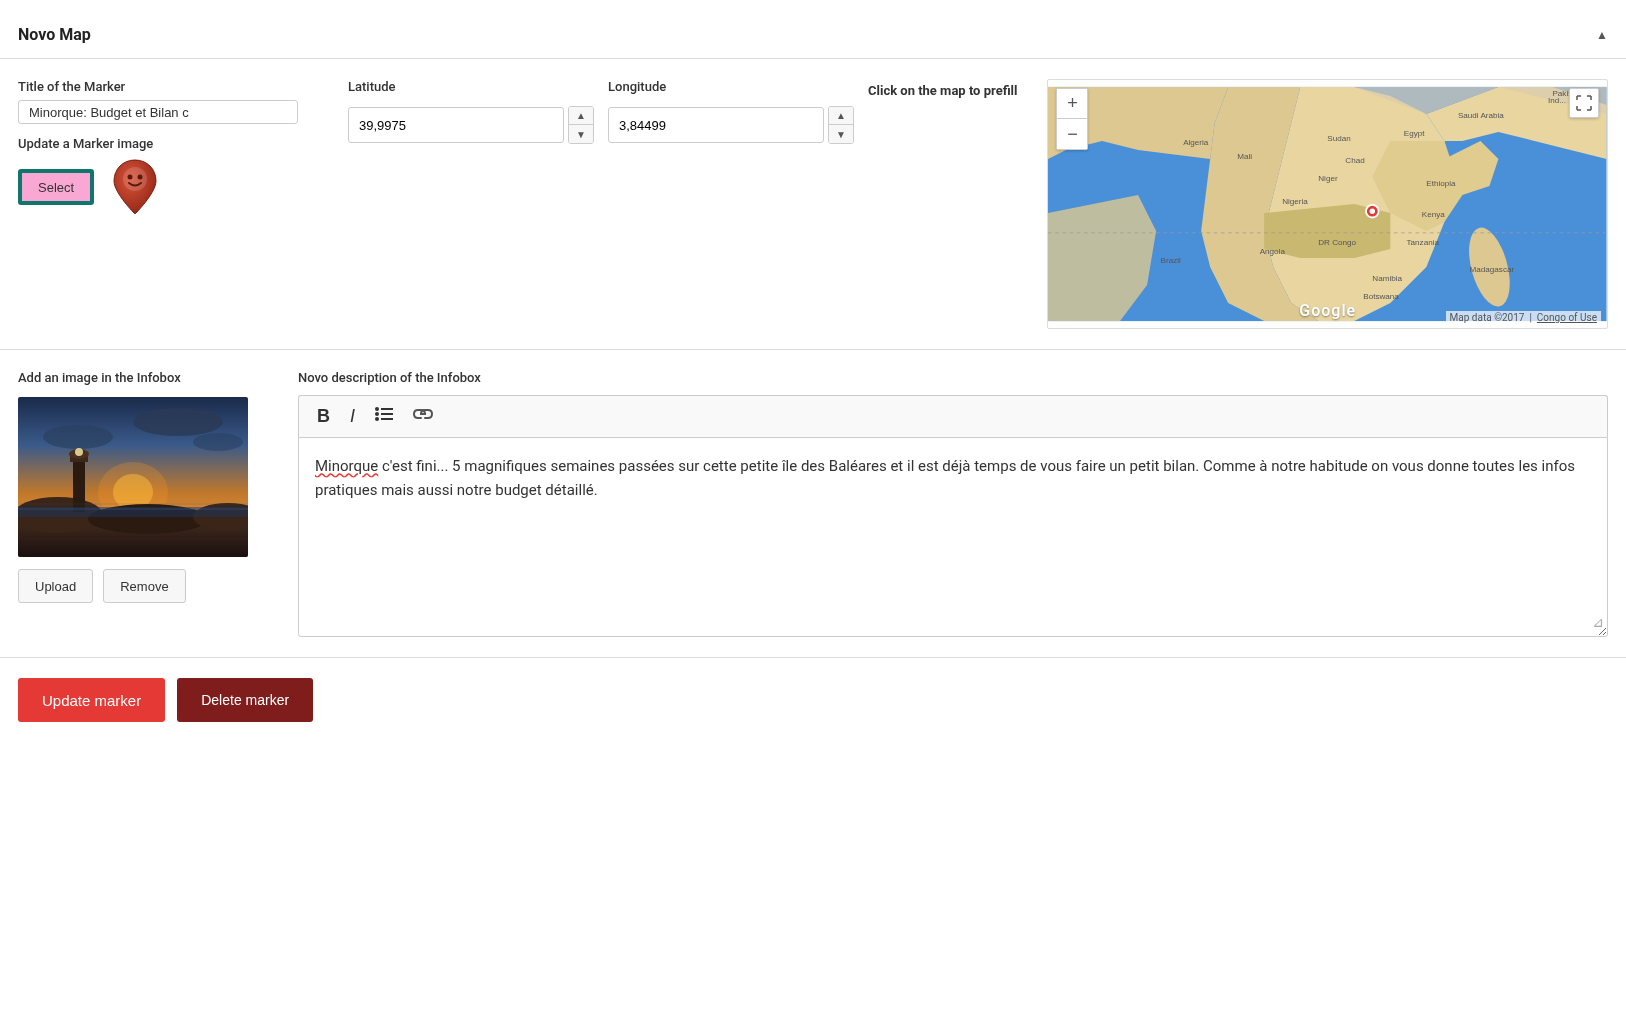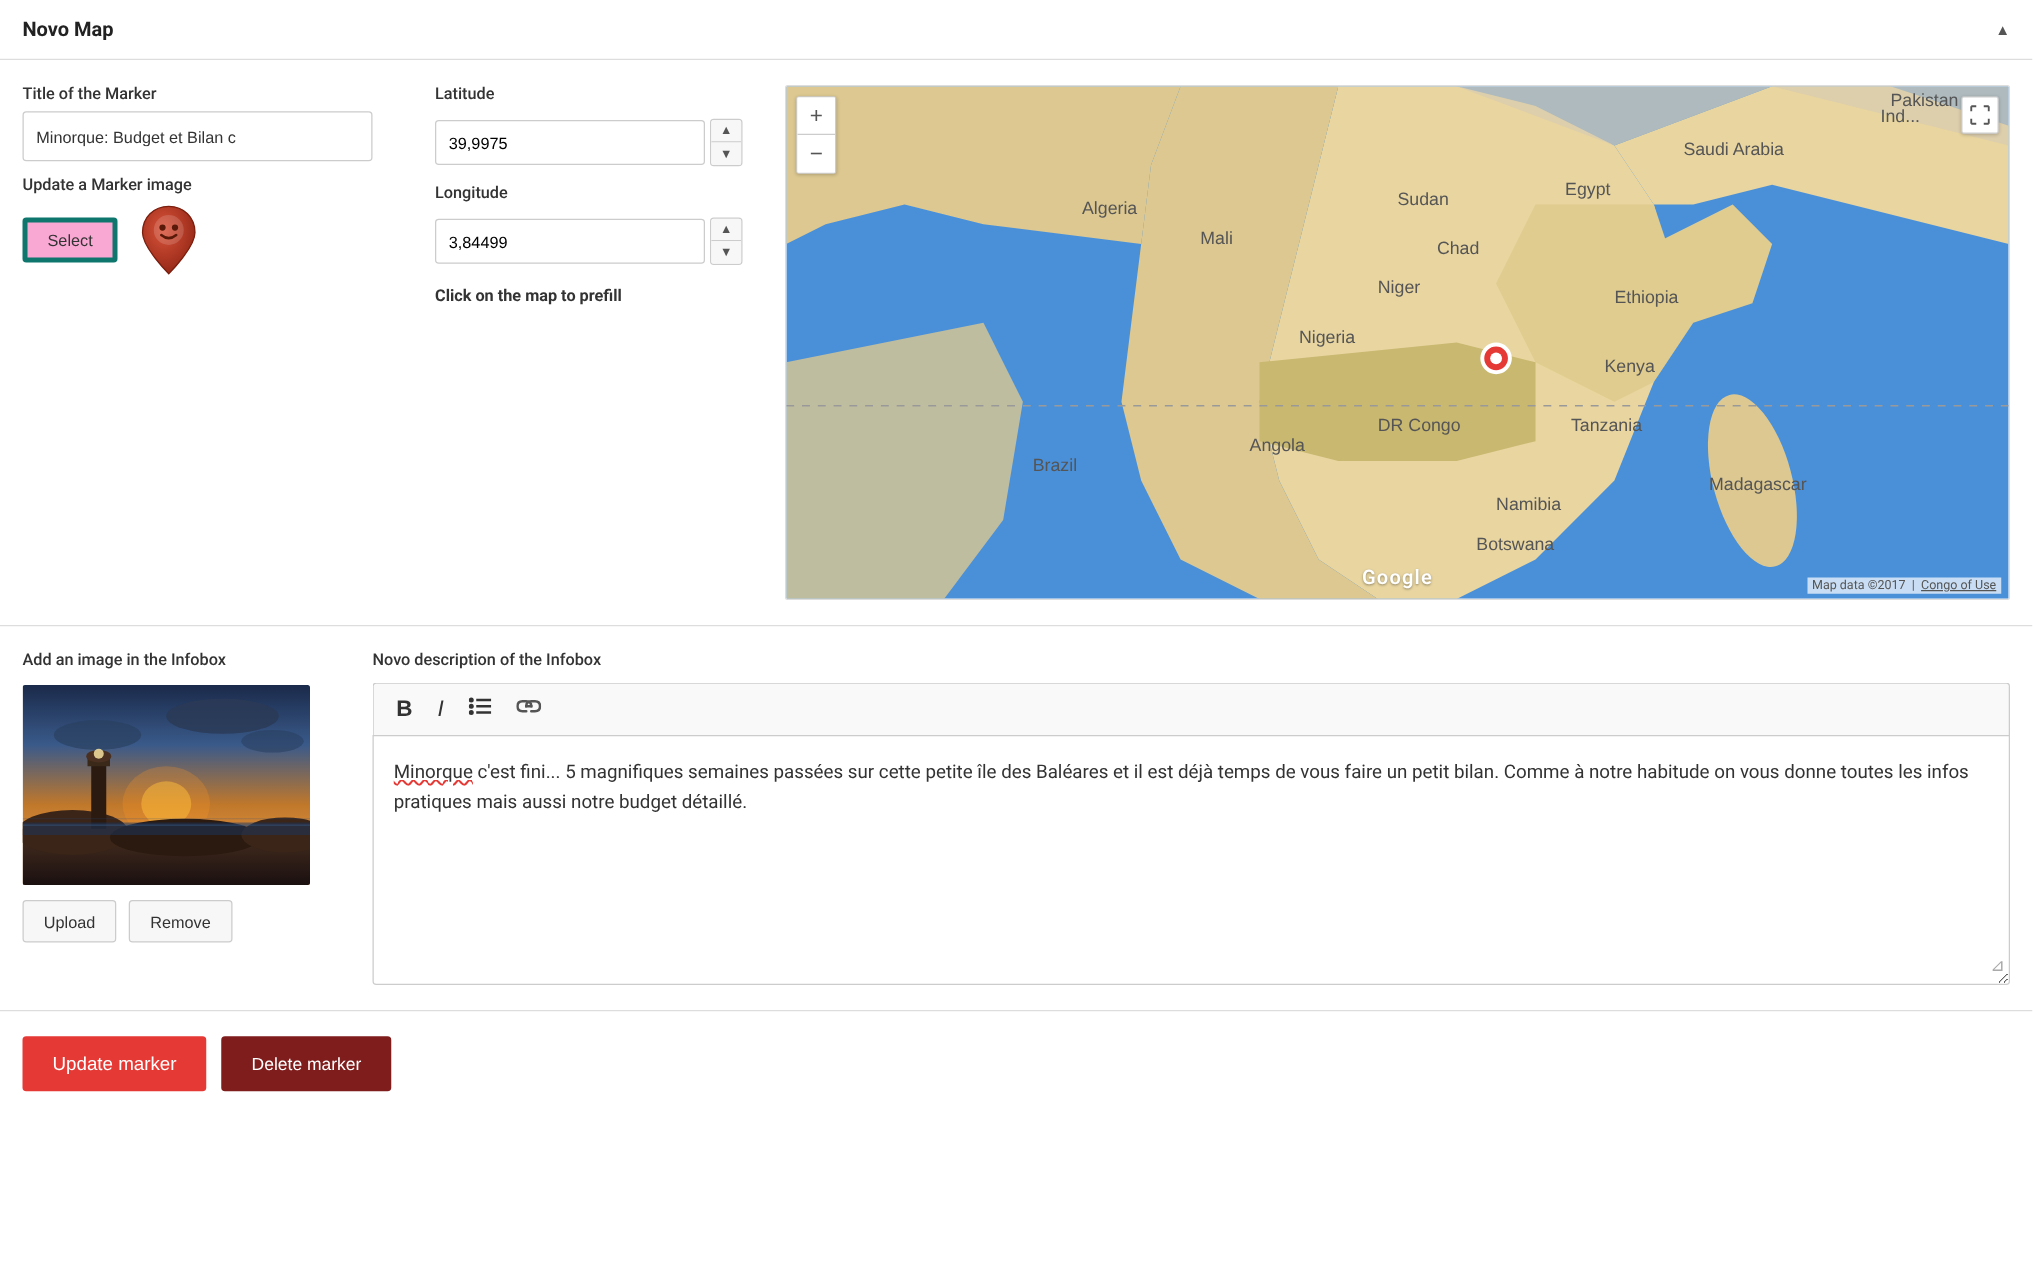"Novo Map" .page-wrapper { margin-top: none -> 11px }
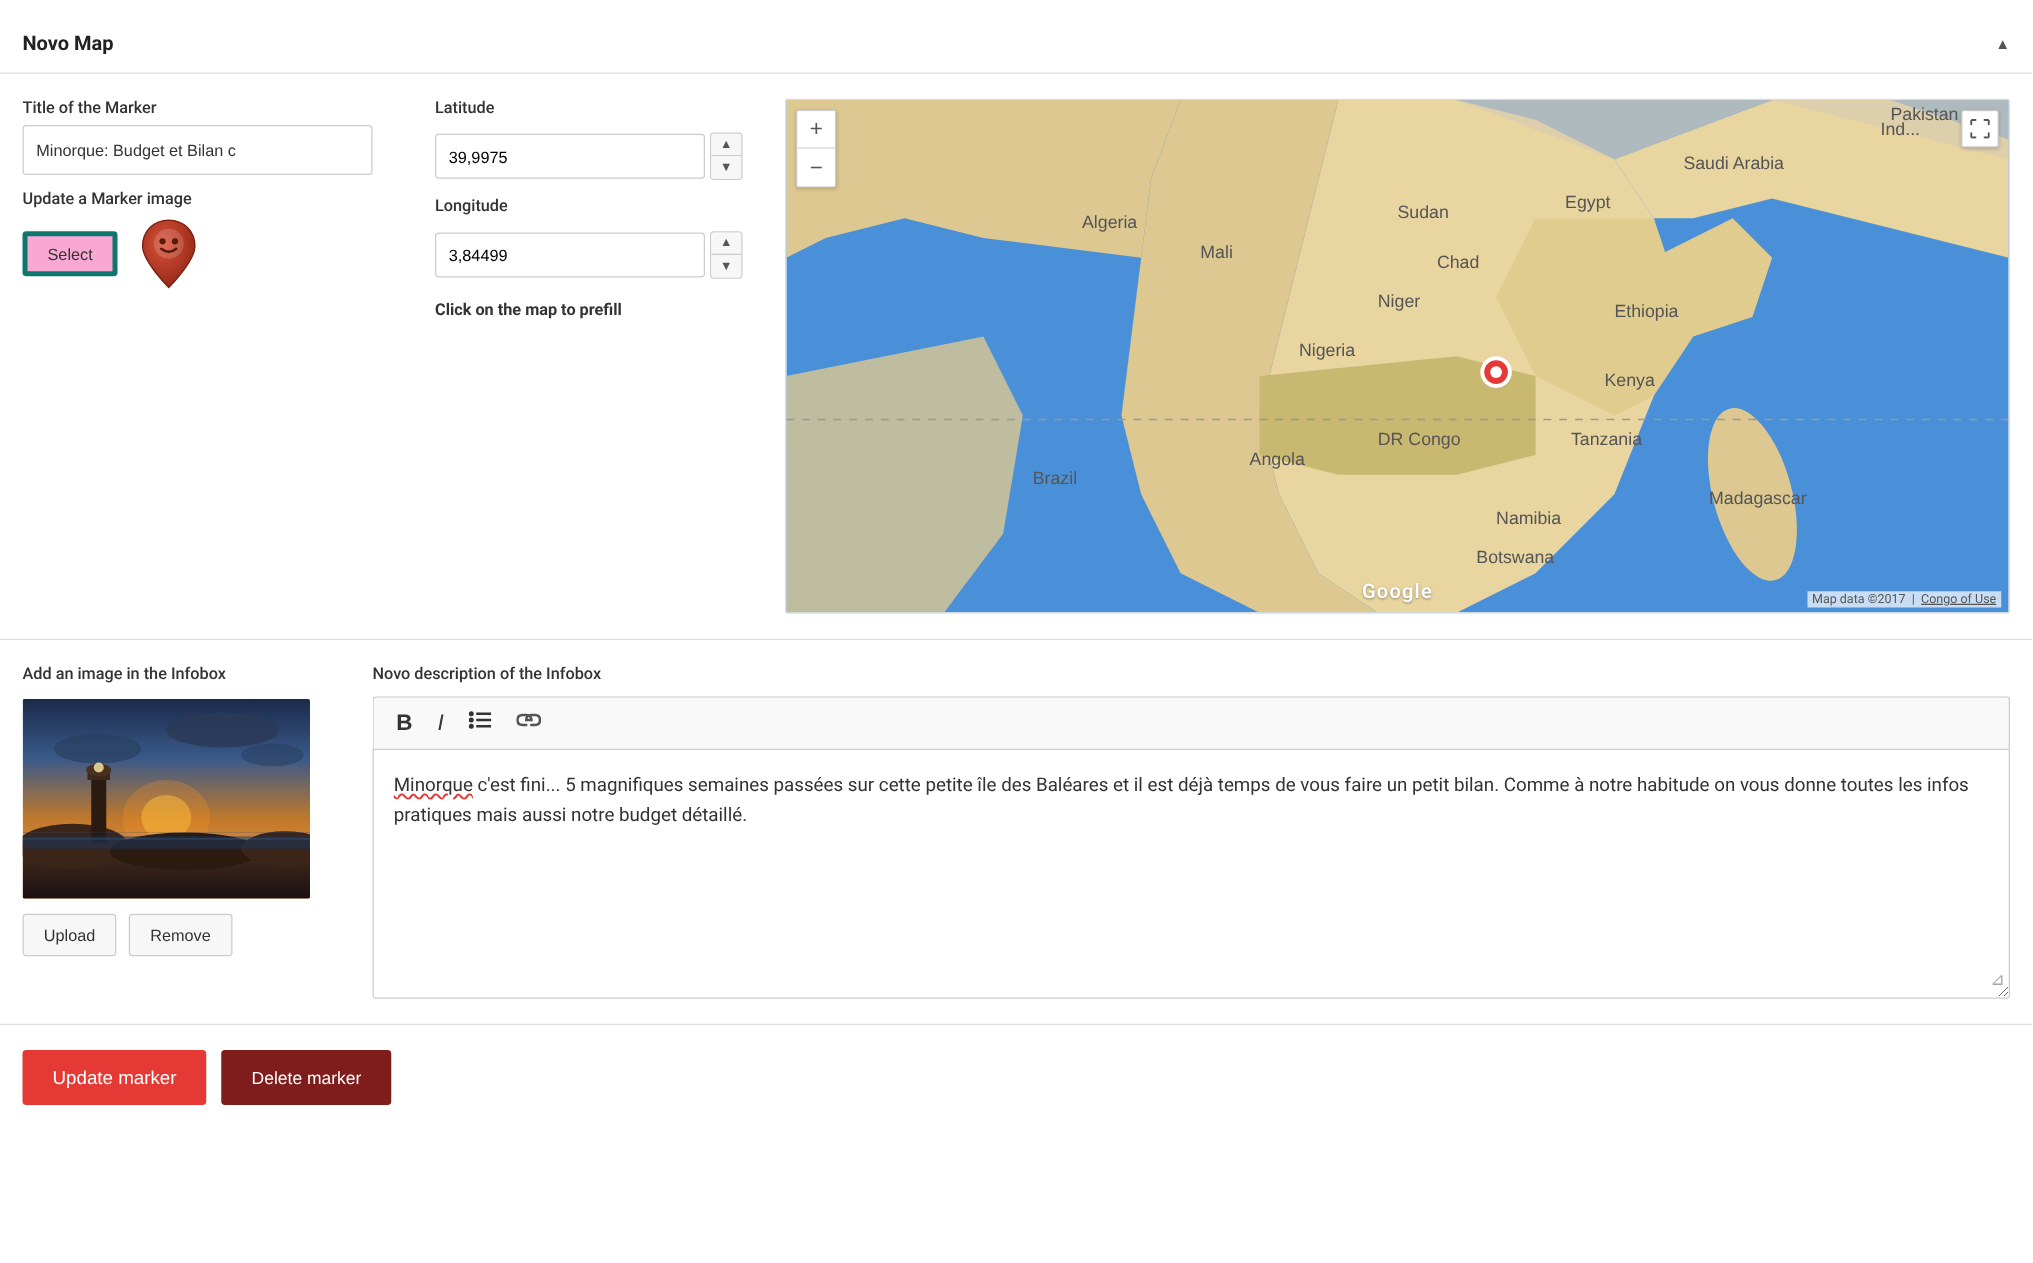"Latitude" .mid-fields { flex-direction: column -> row }
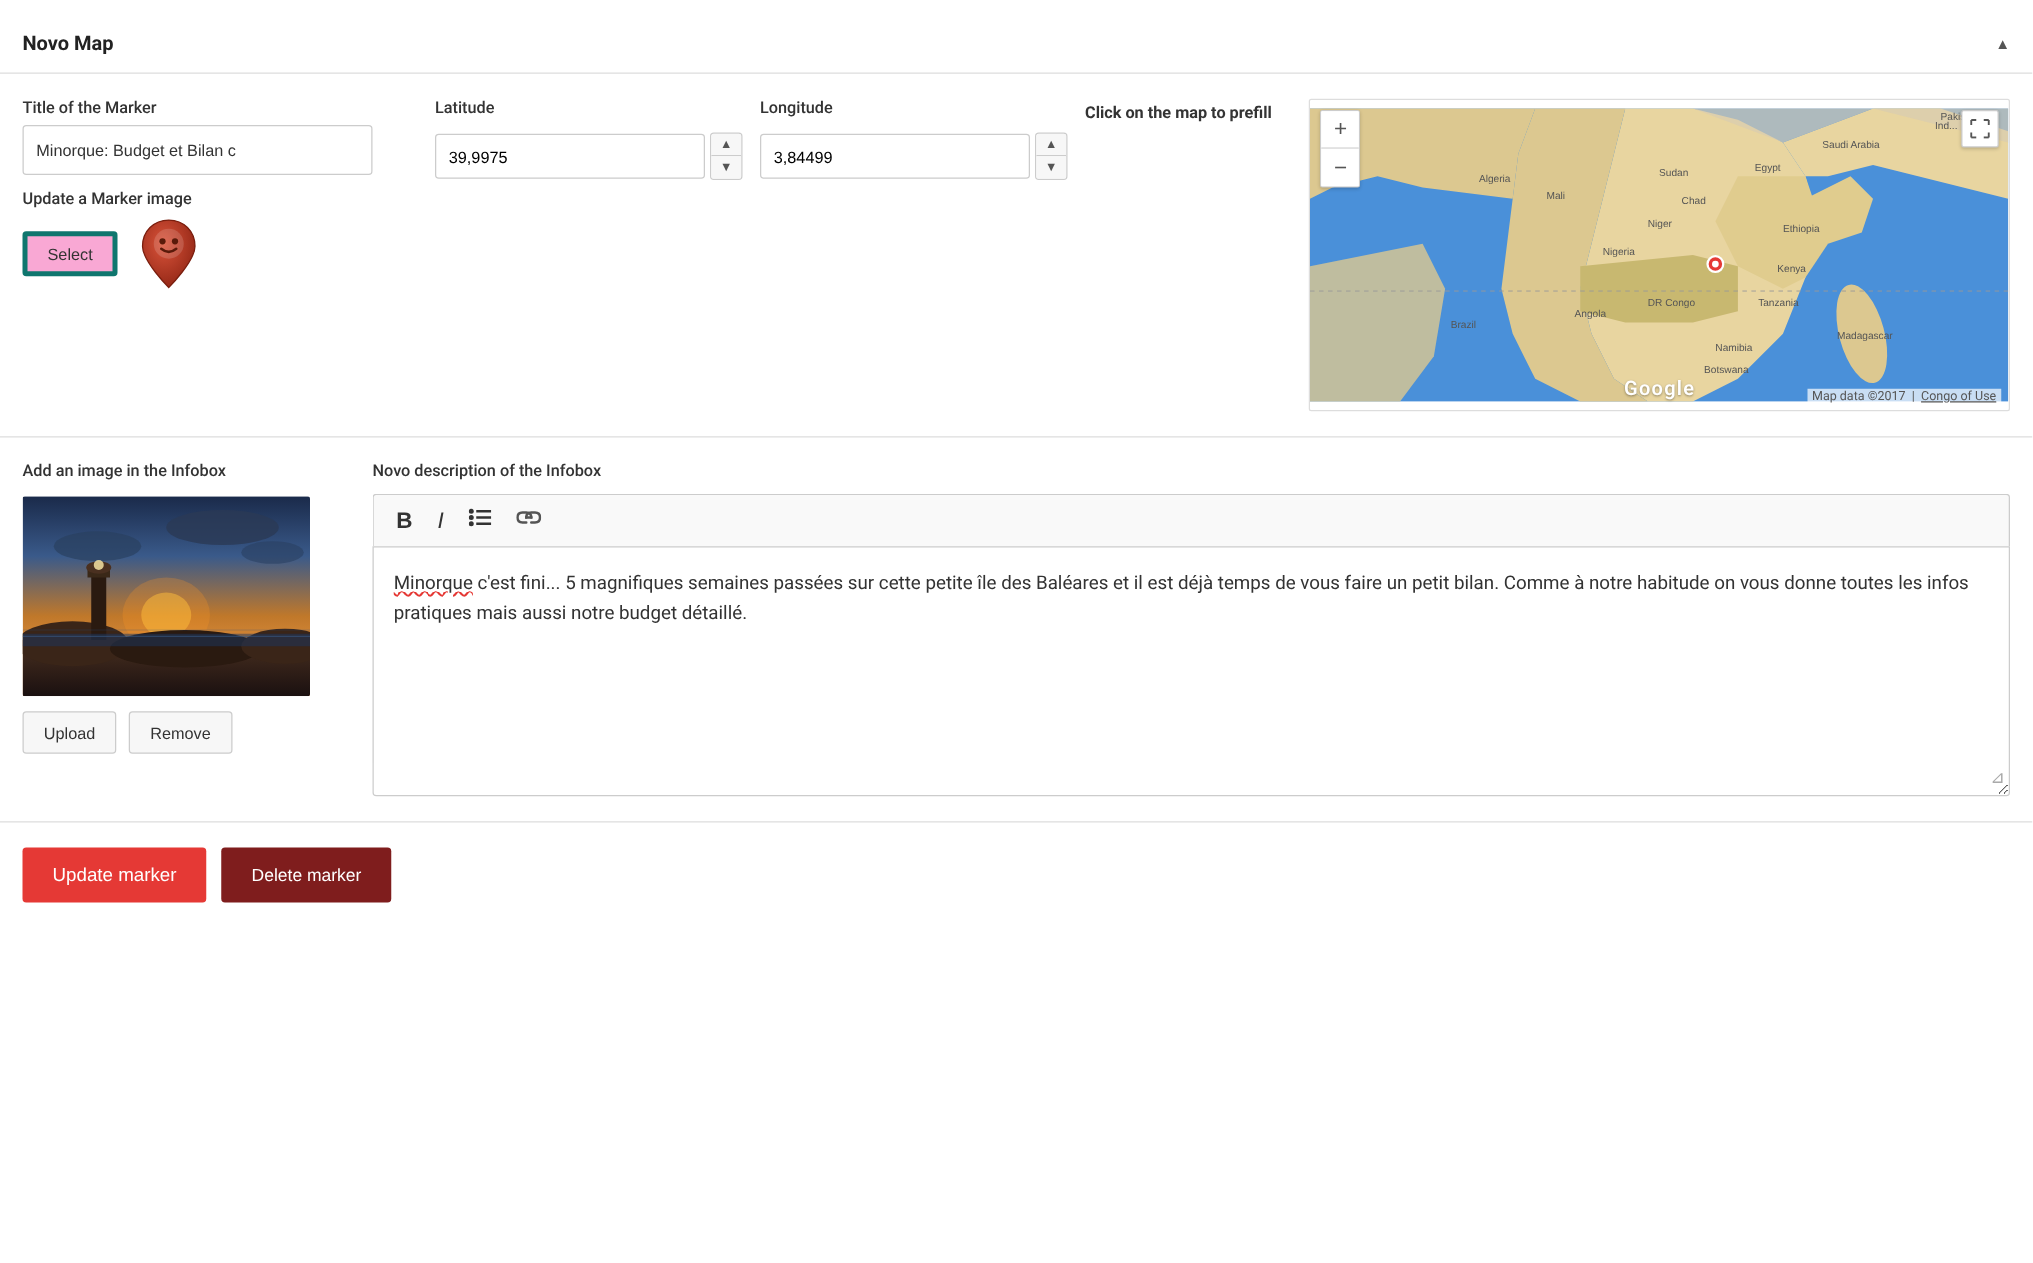"Minorque: Budget et Bilan c" .text-input { height: 40px -> 24px }
